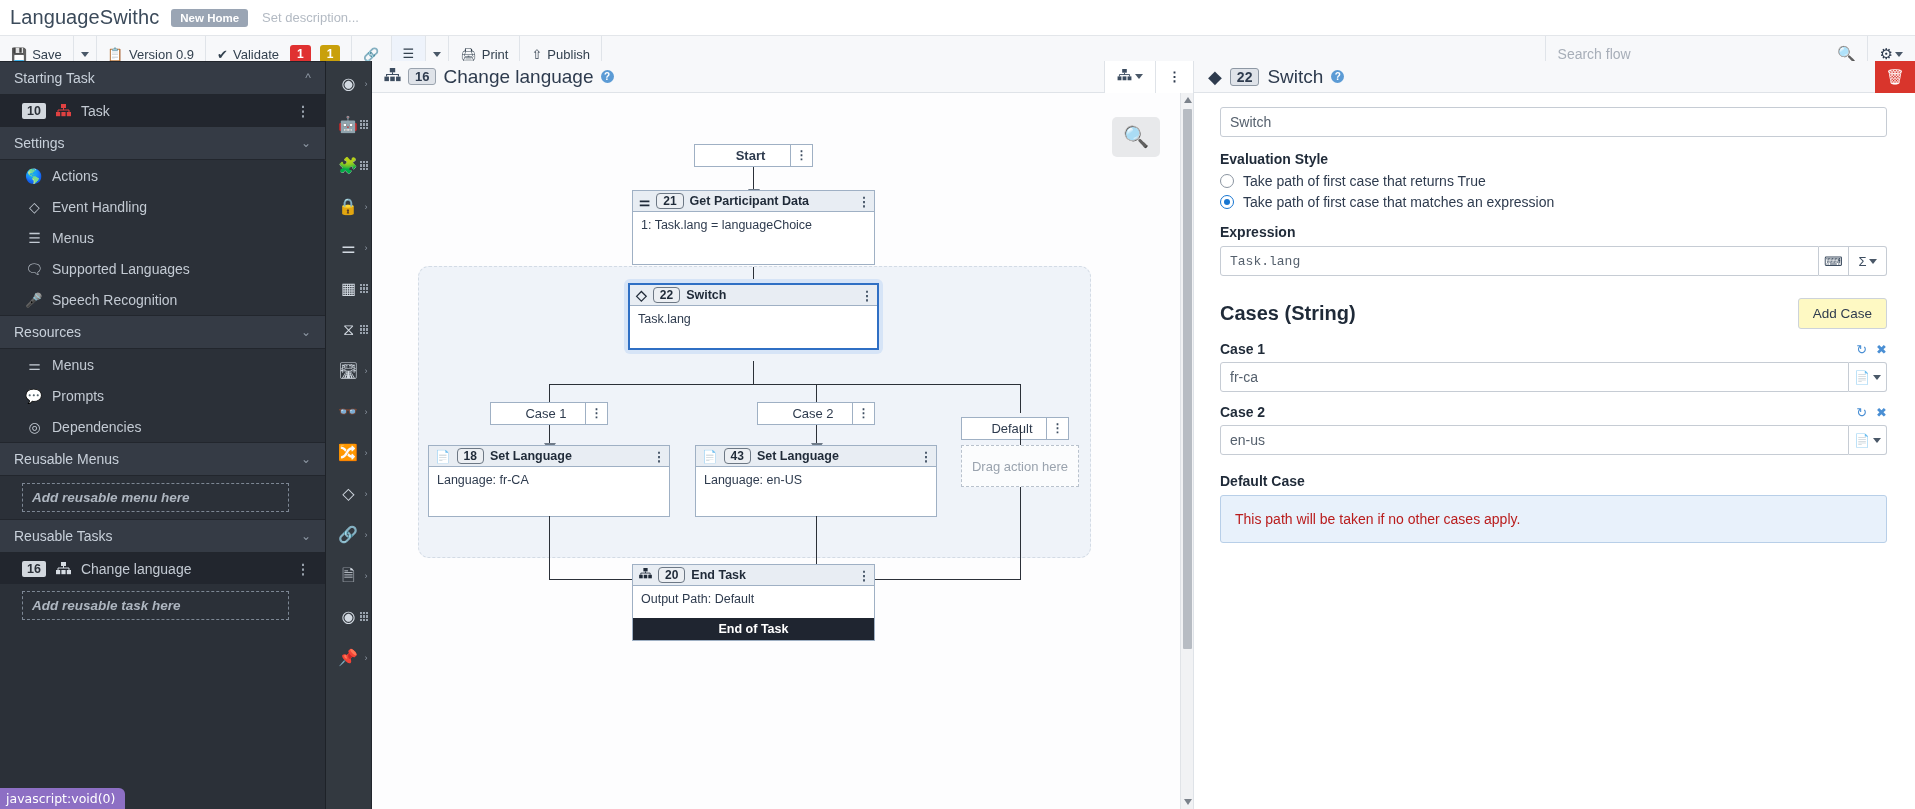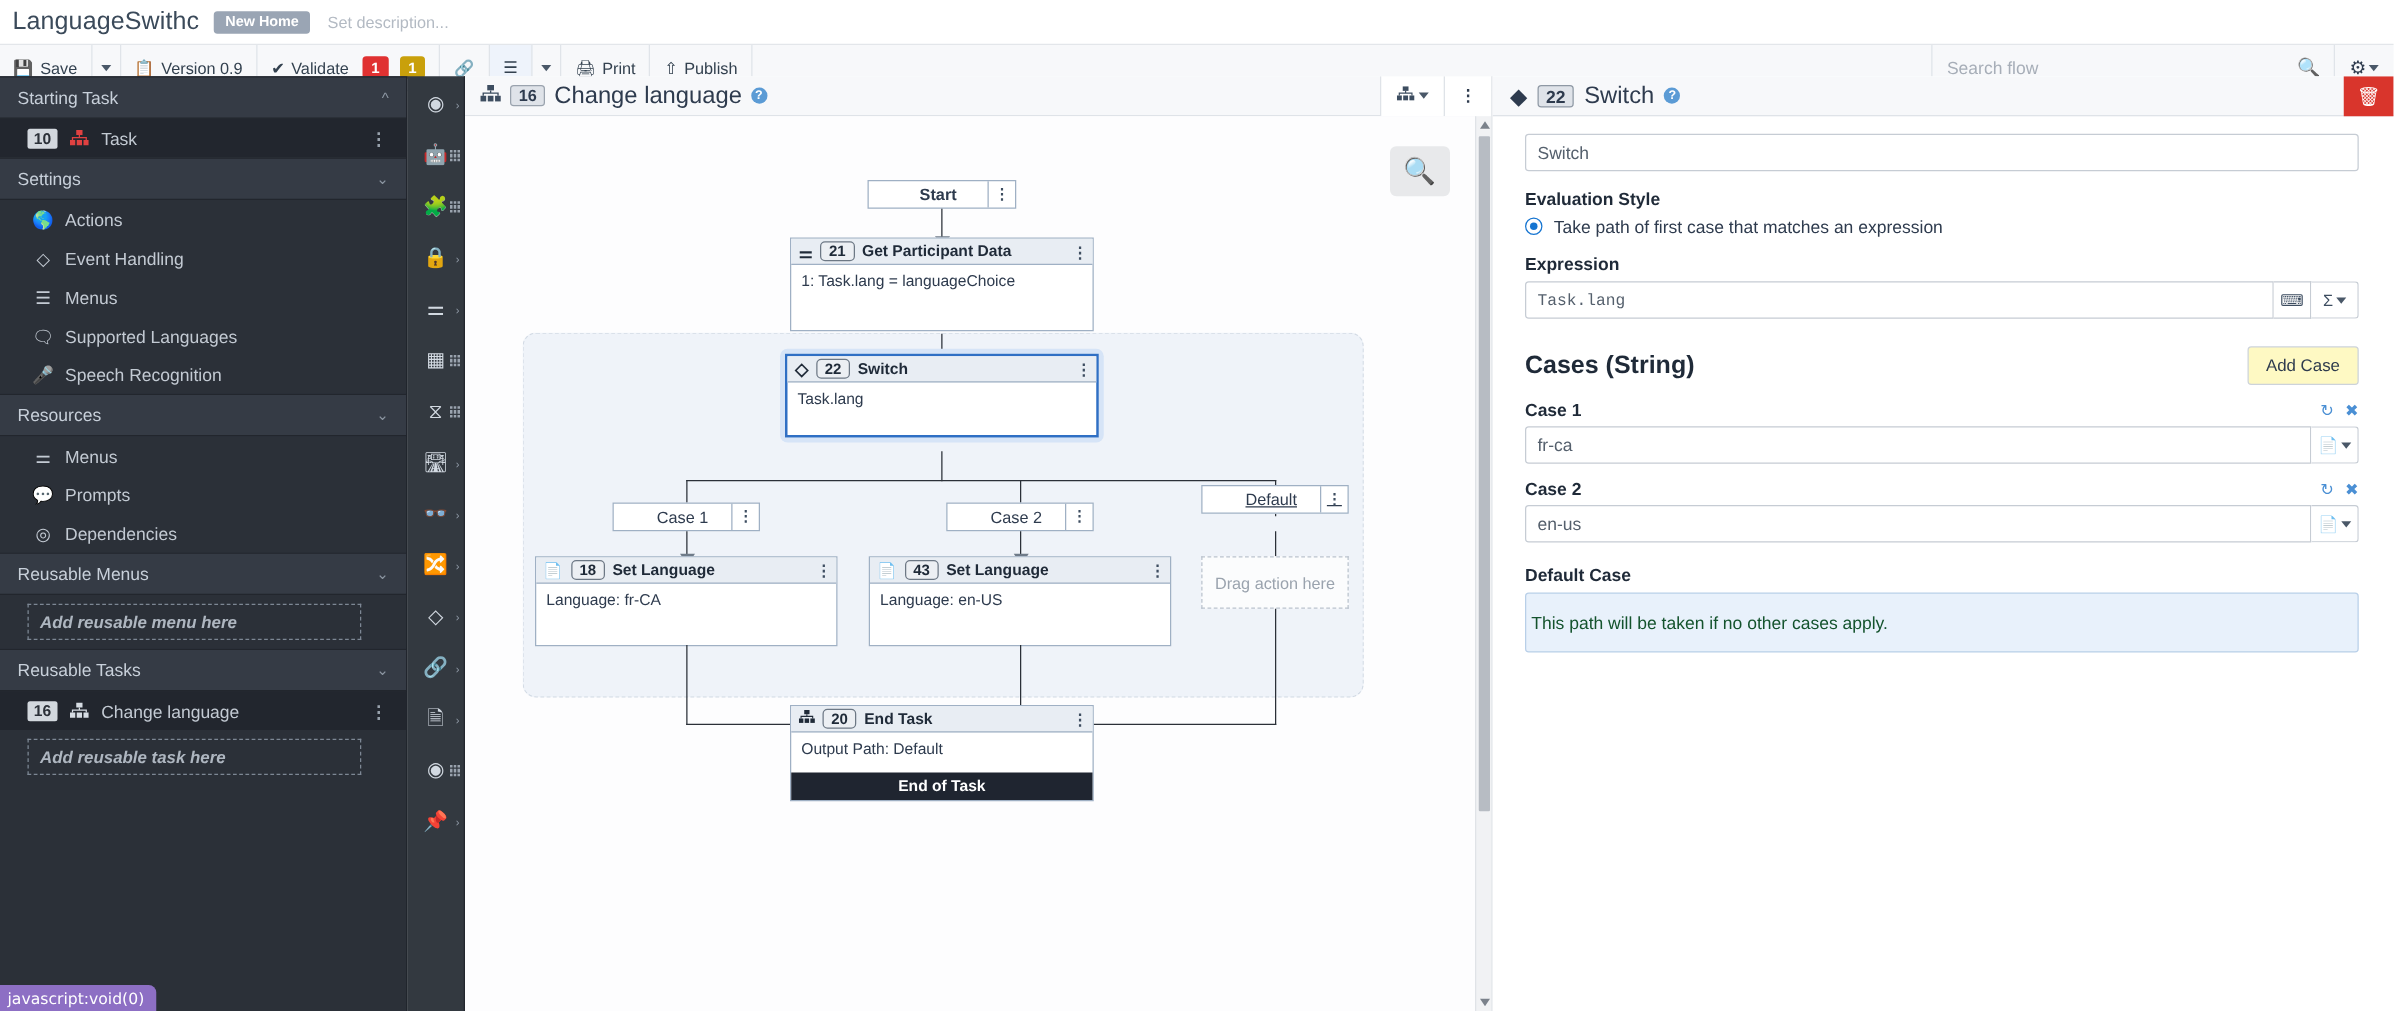"Take path of first case that returns" div.radio-row { html: none -> <div> <span></span> <span>Take path of first case that returns True</span> </div> }
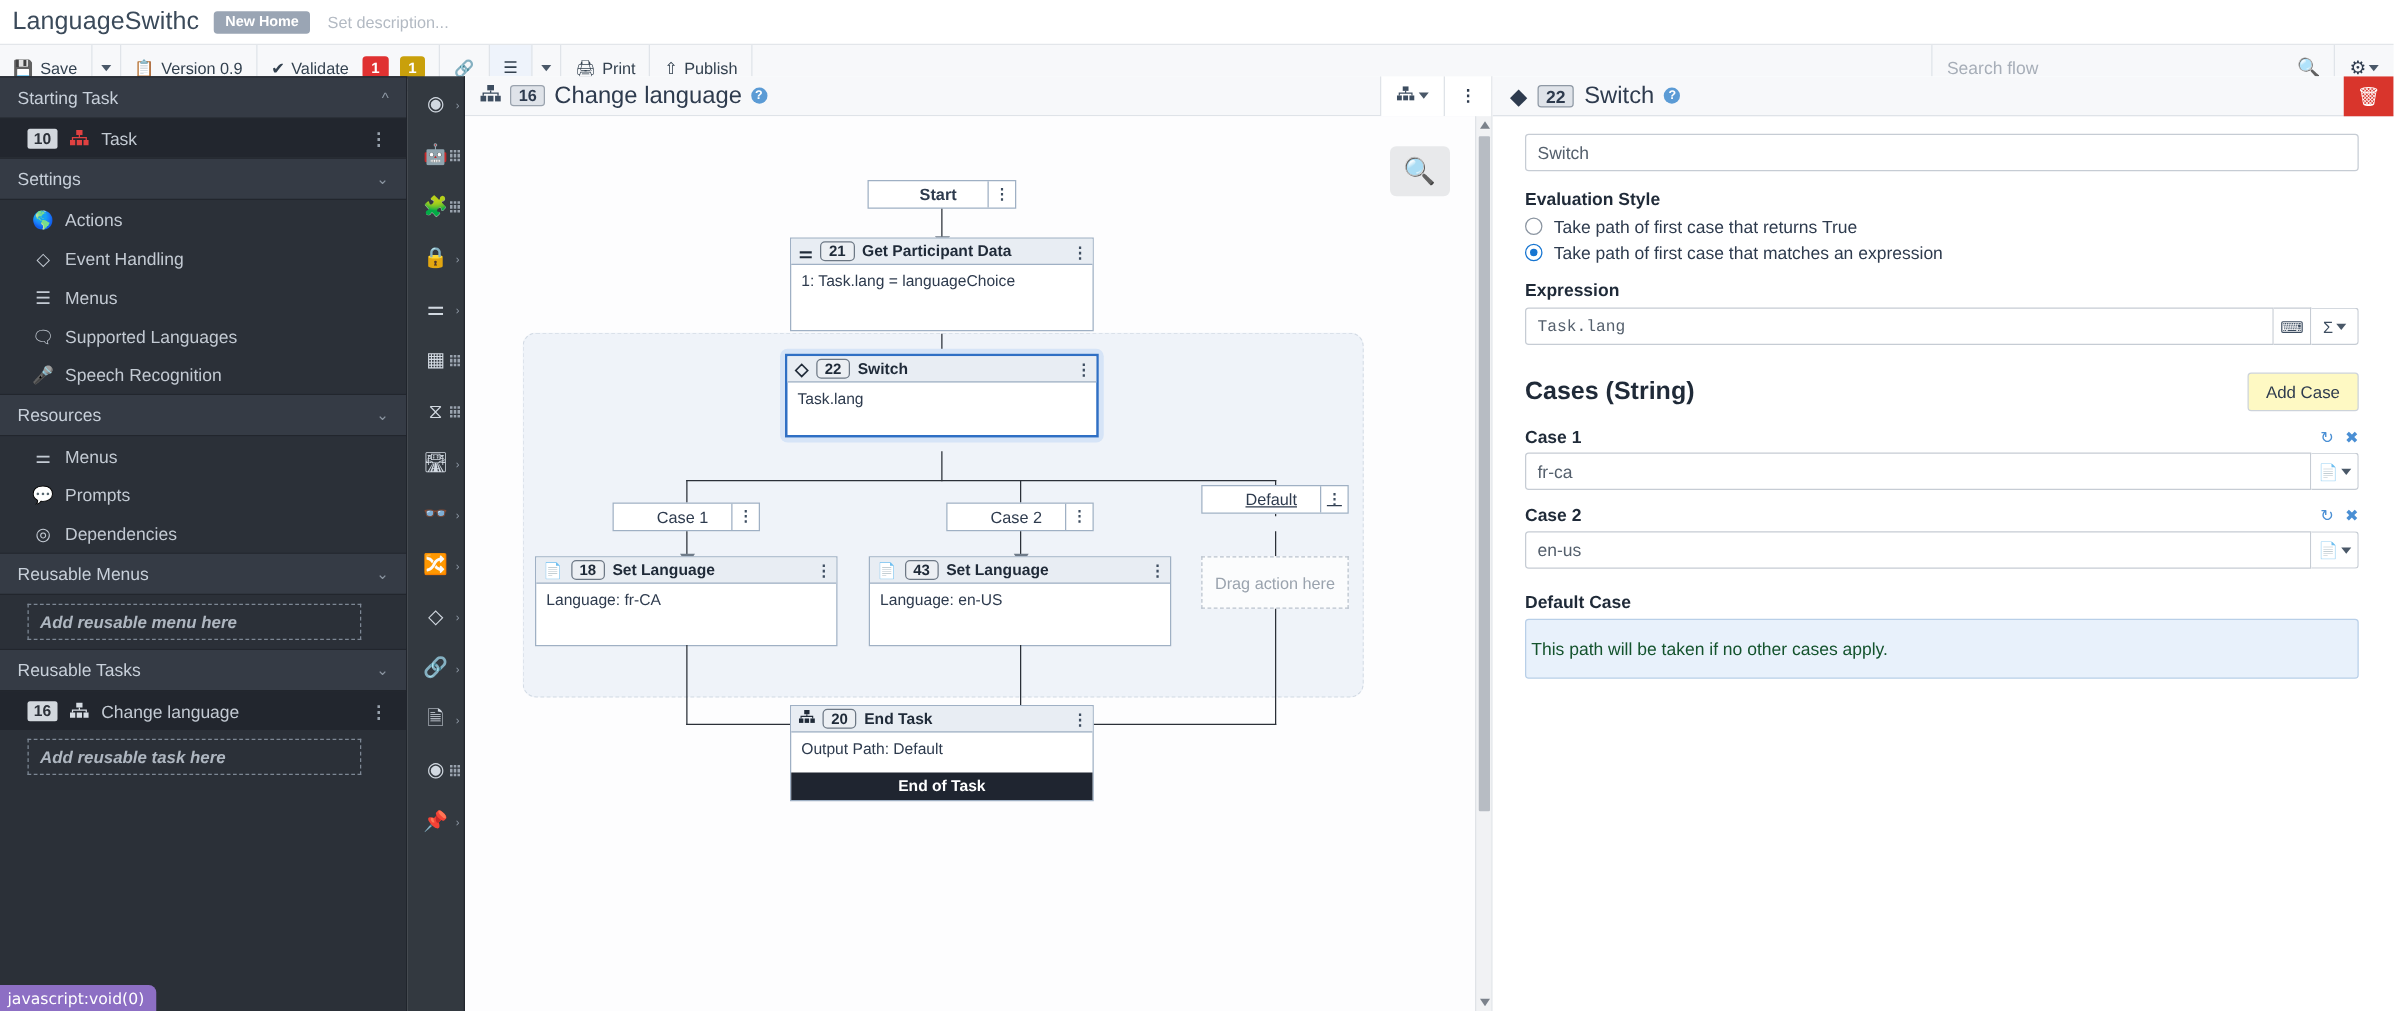"Default" div.node { text-decoration: underline -> none; top: 295px -> 324px; width: 118px -> 108px }
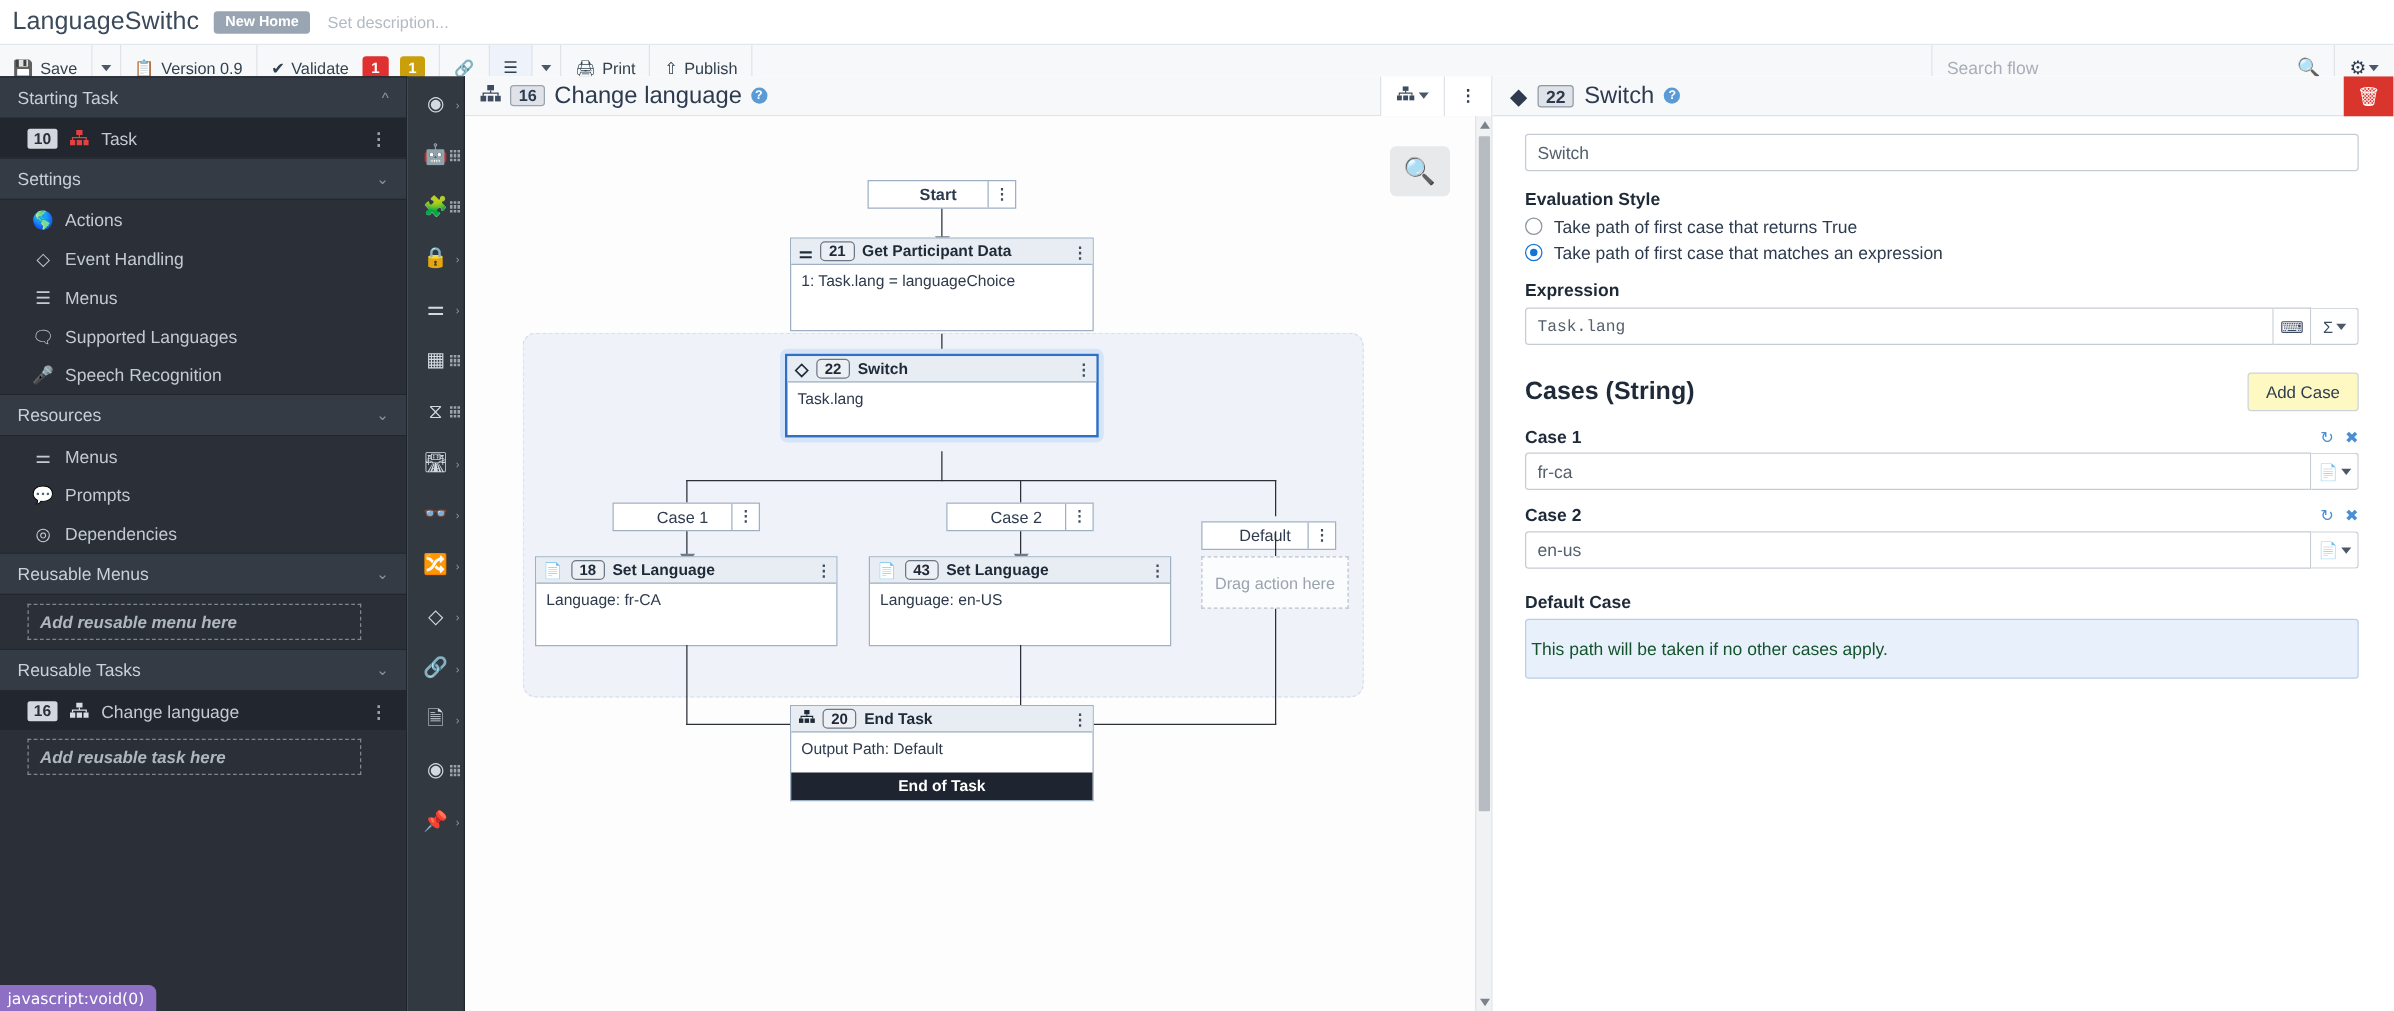"This path will be taken" .default-box { color: #14532d -> #b91c1c; padding: 15px 4px -> 15px 14px }
